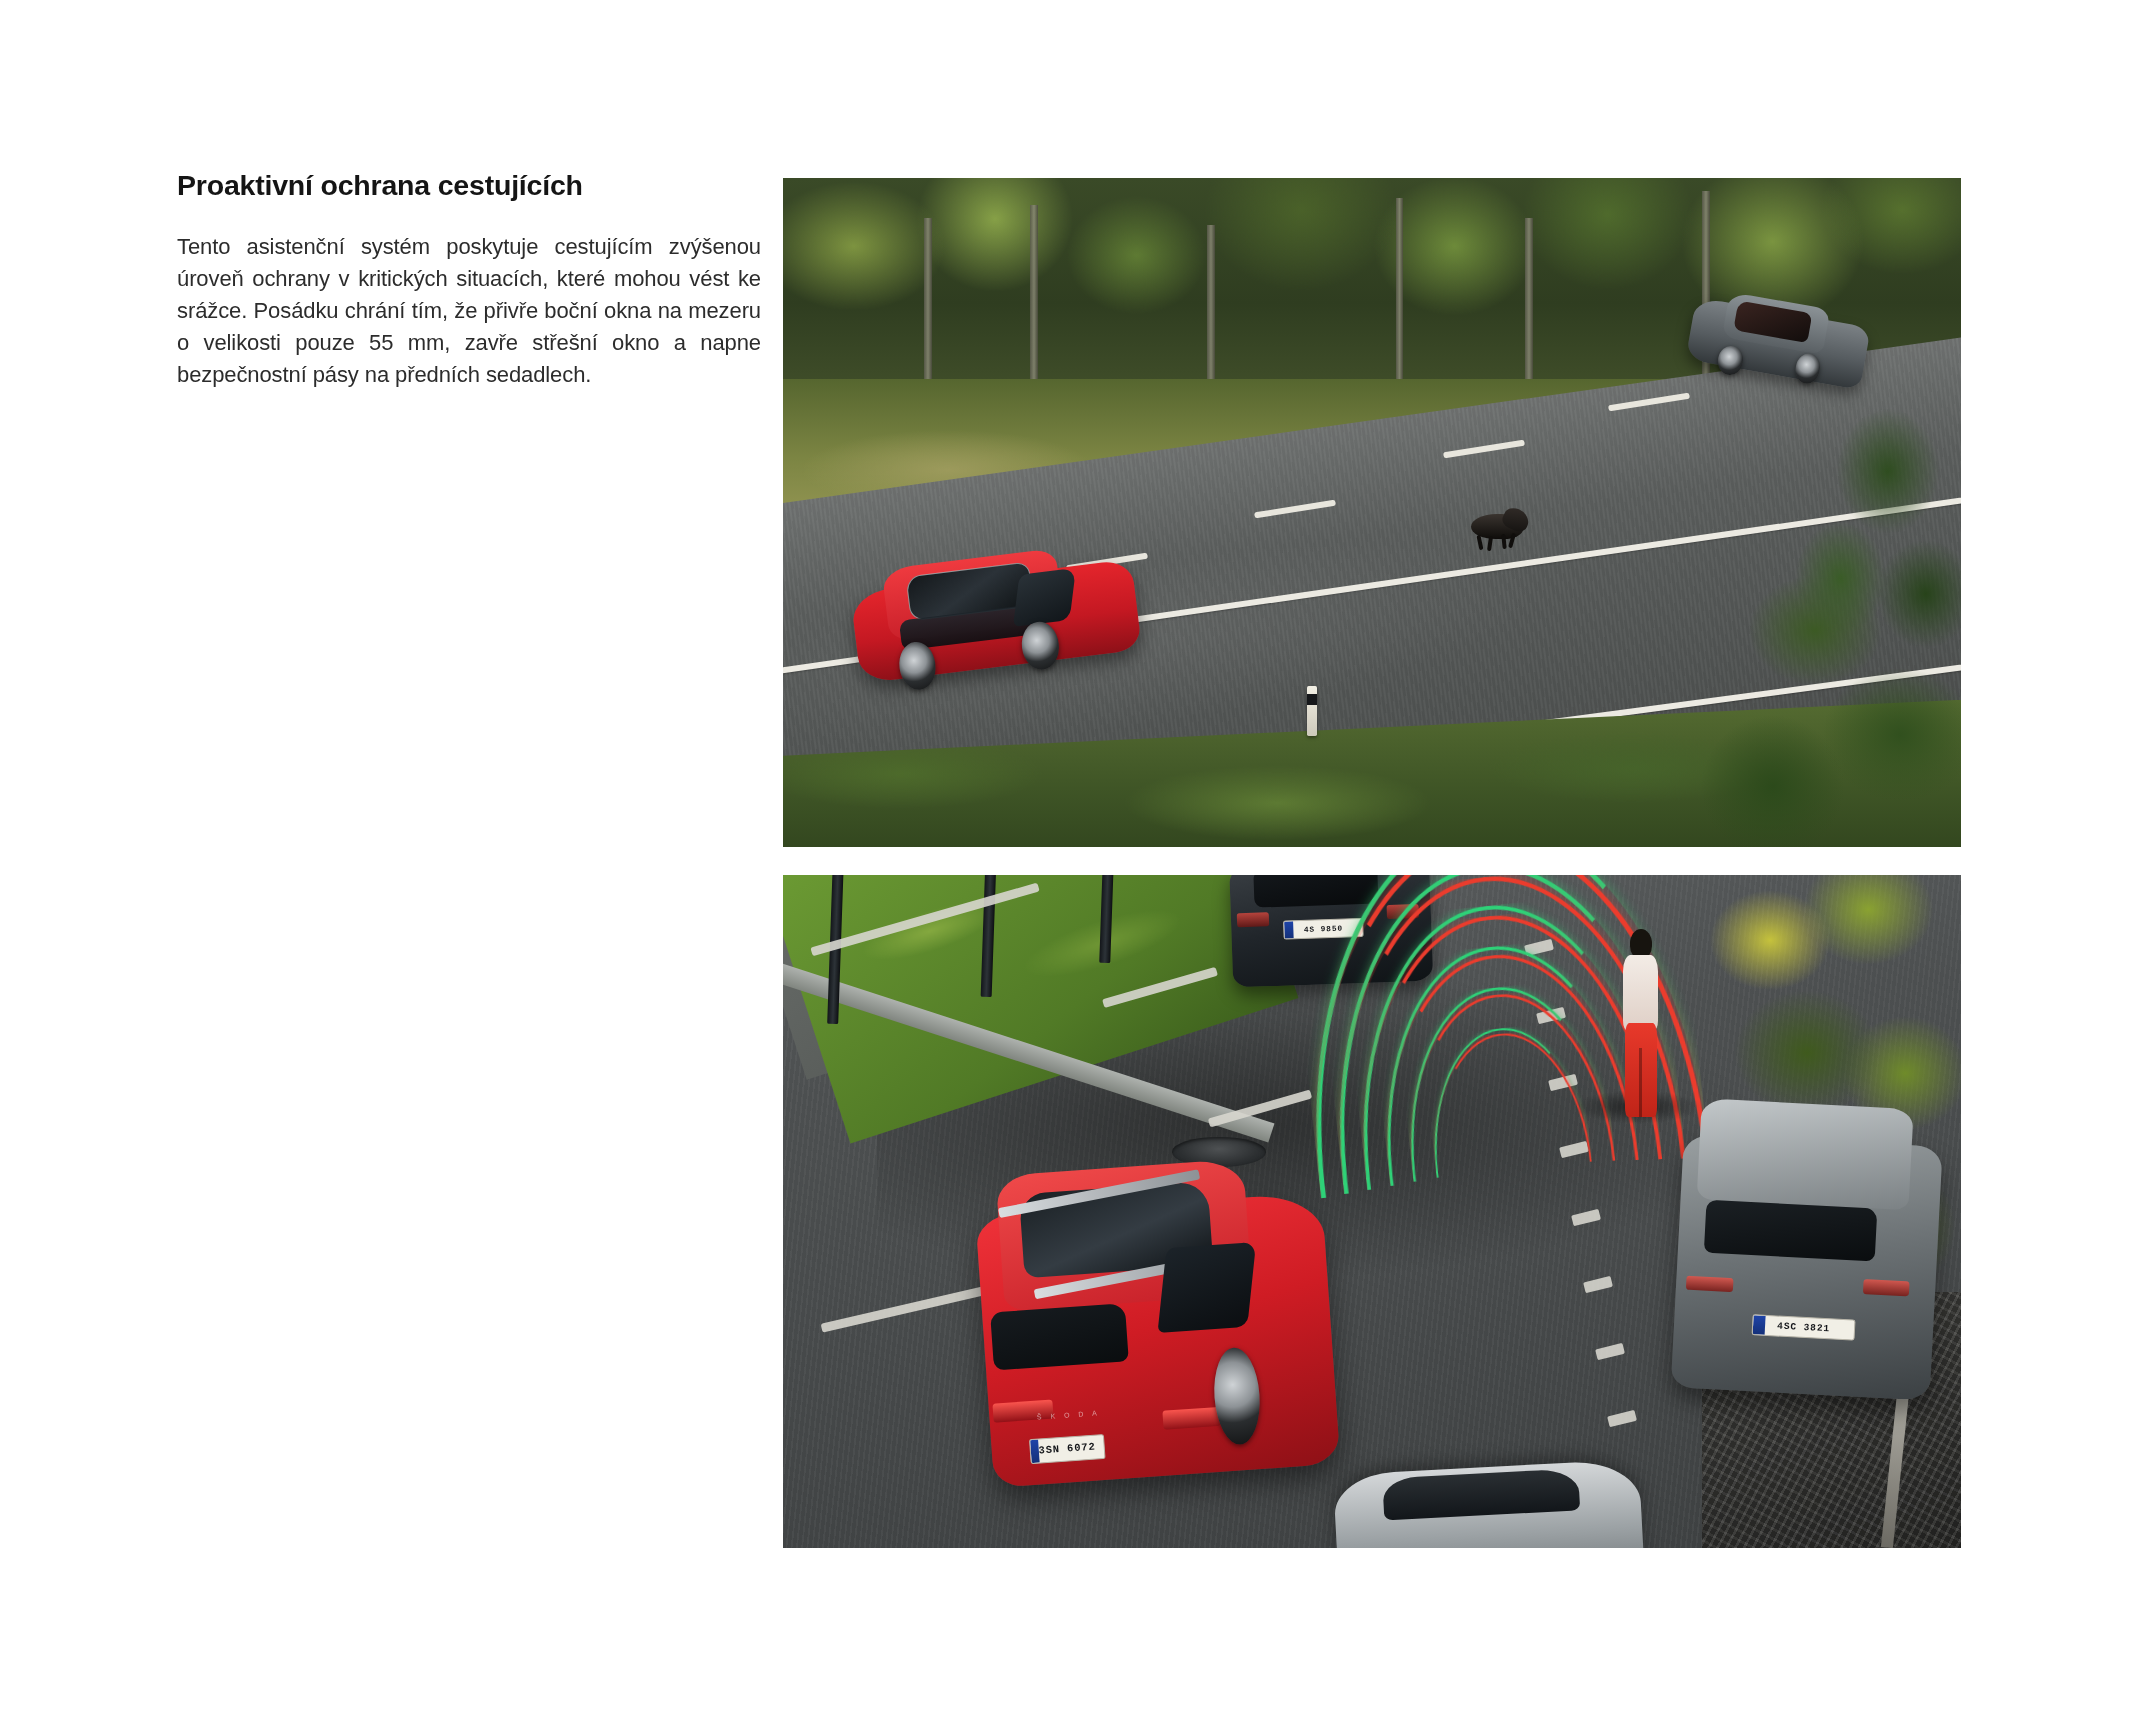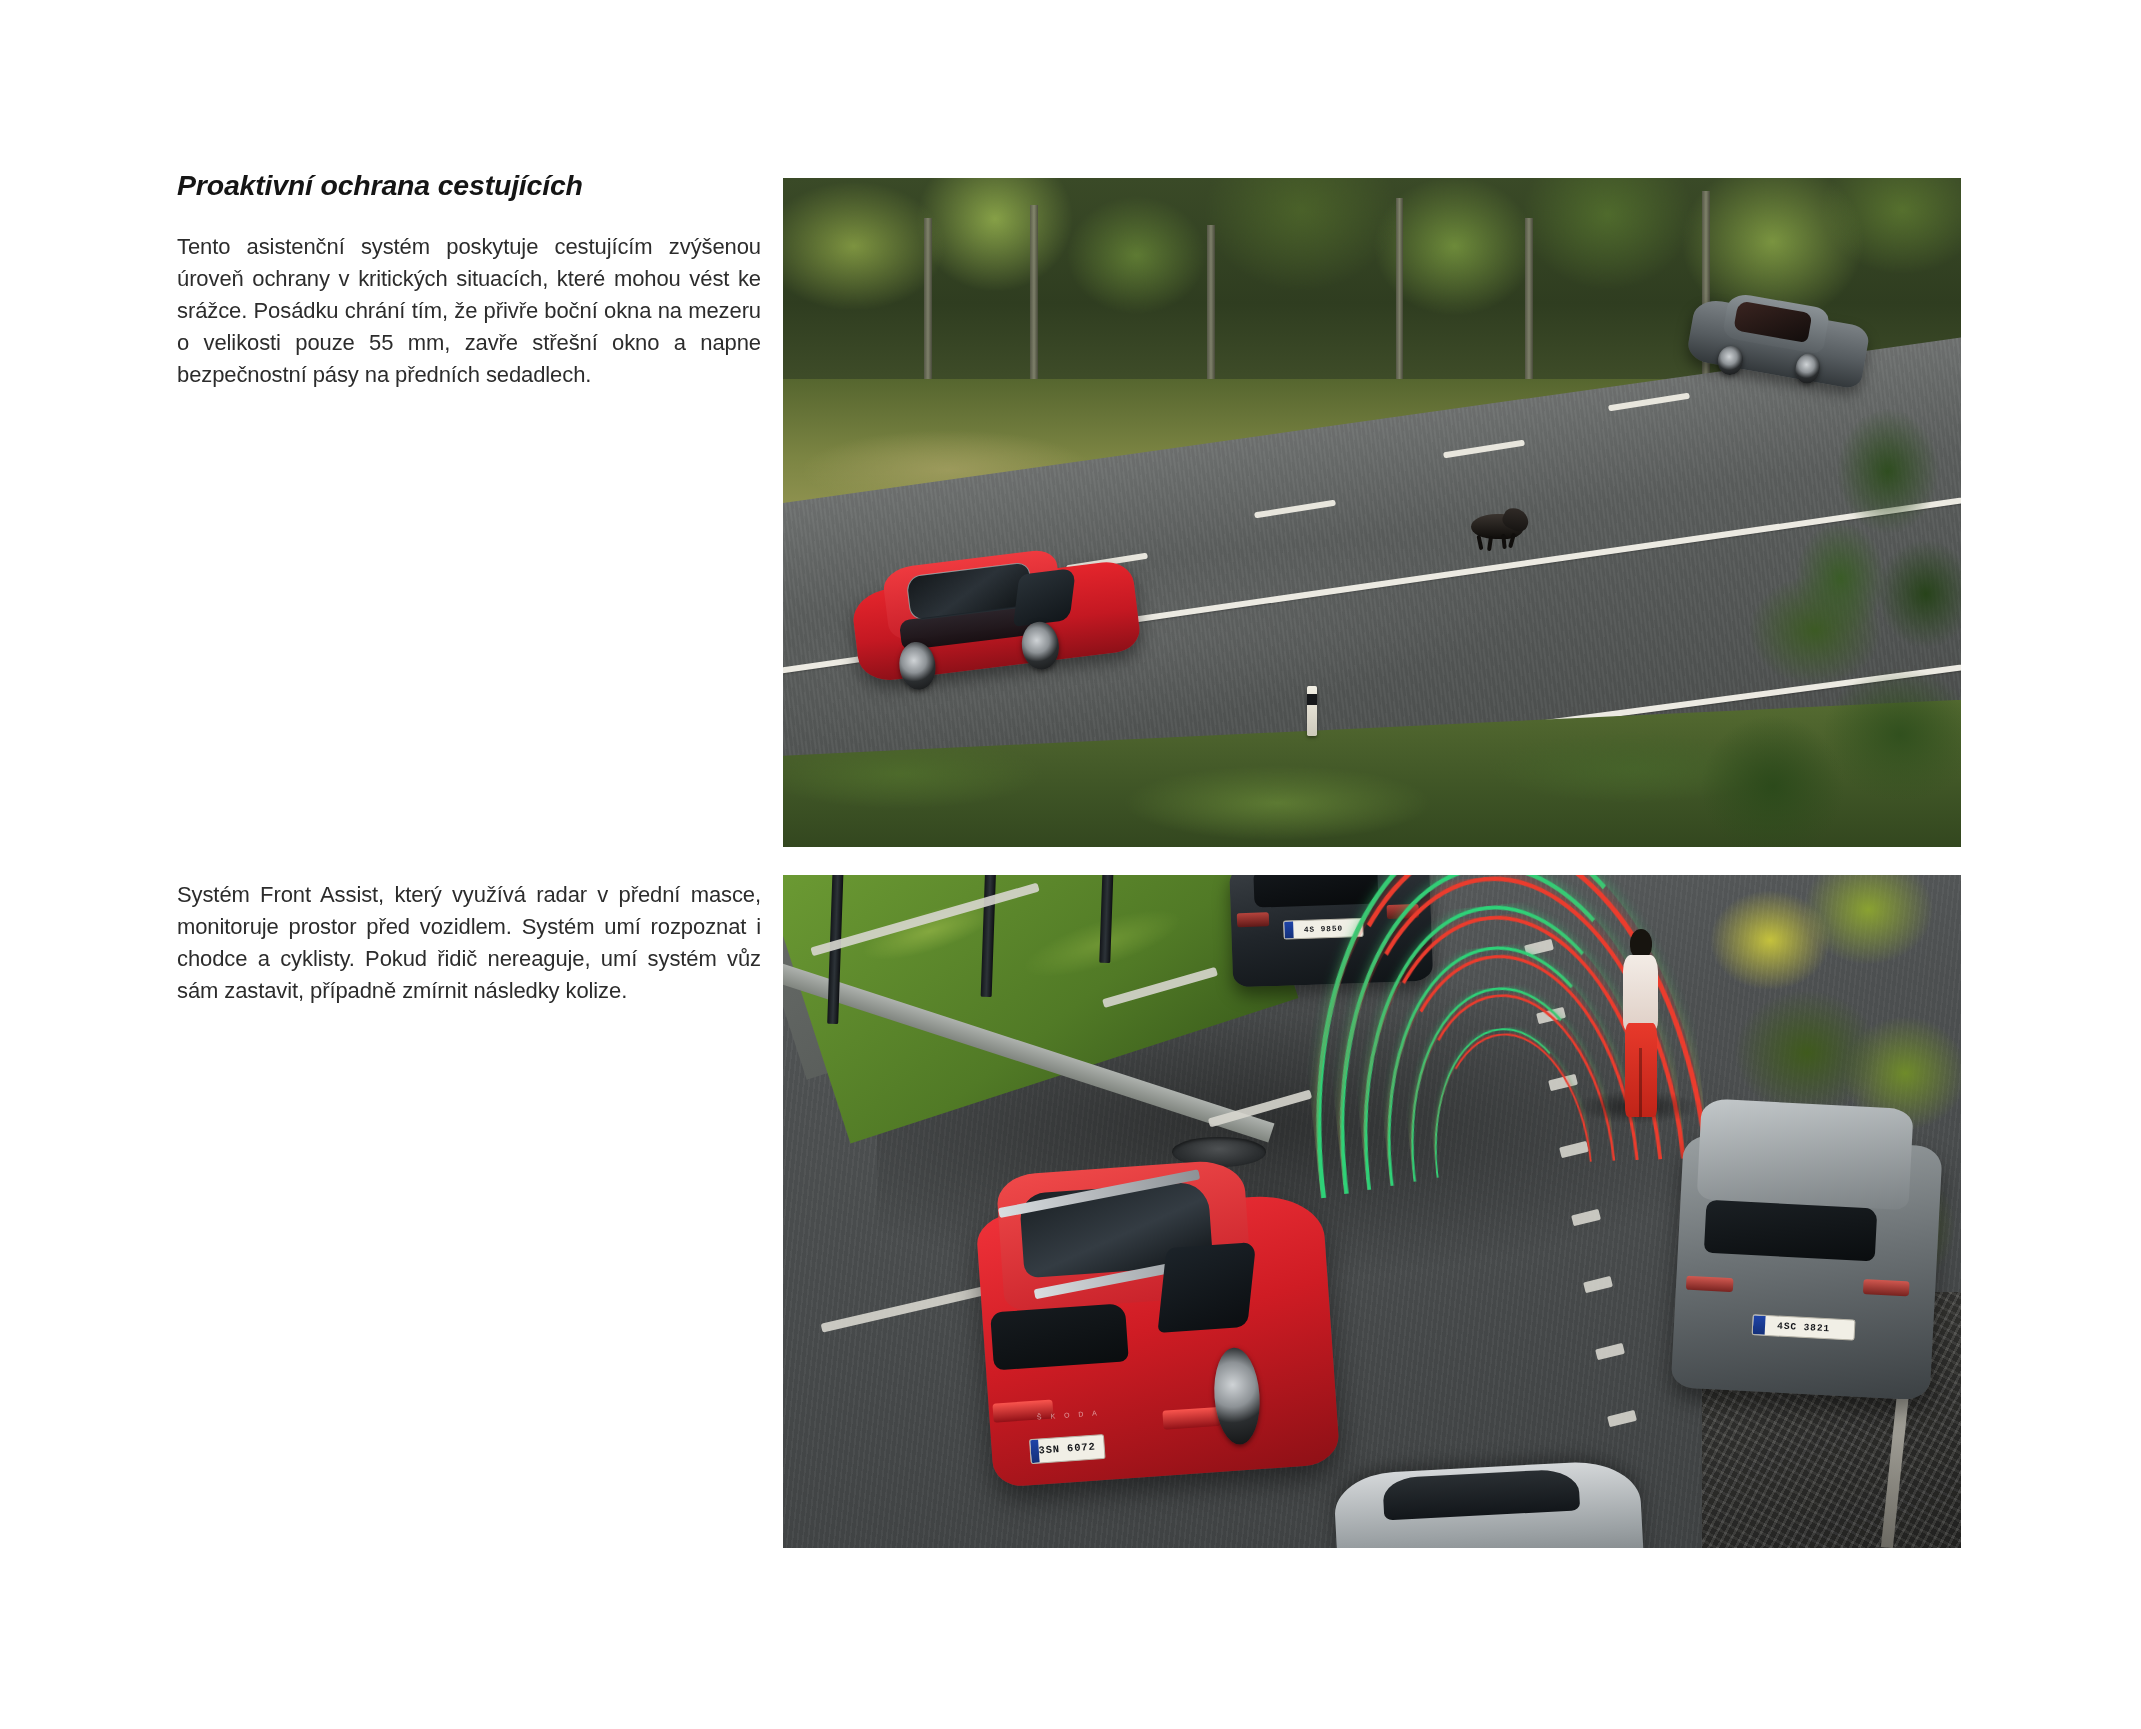"Proaktivní ochrana cestujících" .section-title { font-style: italic -> none }
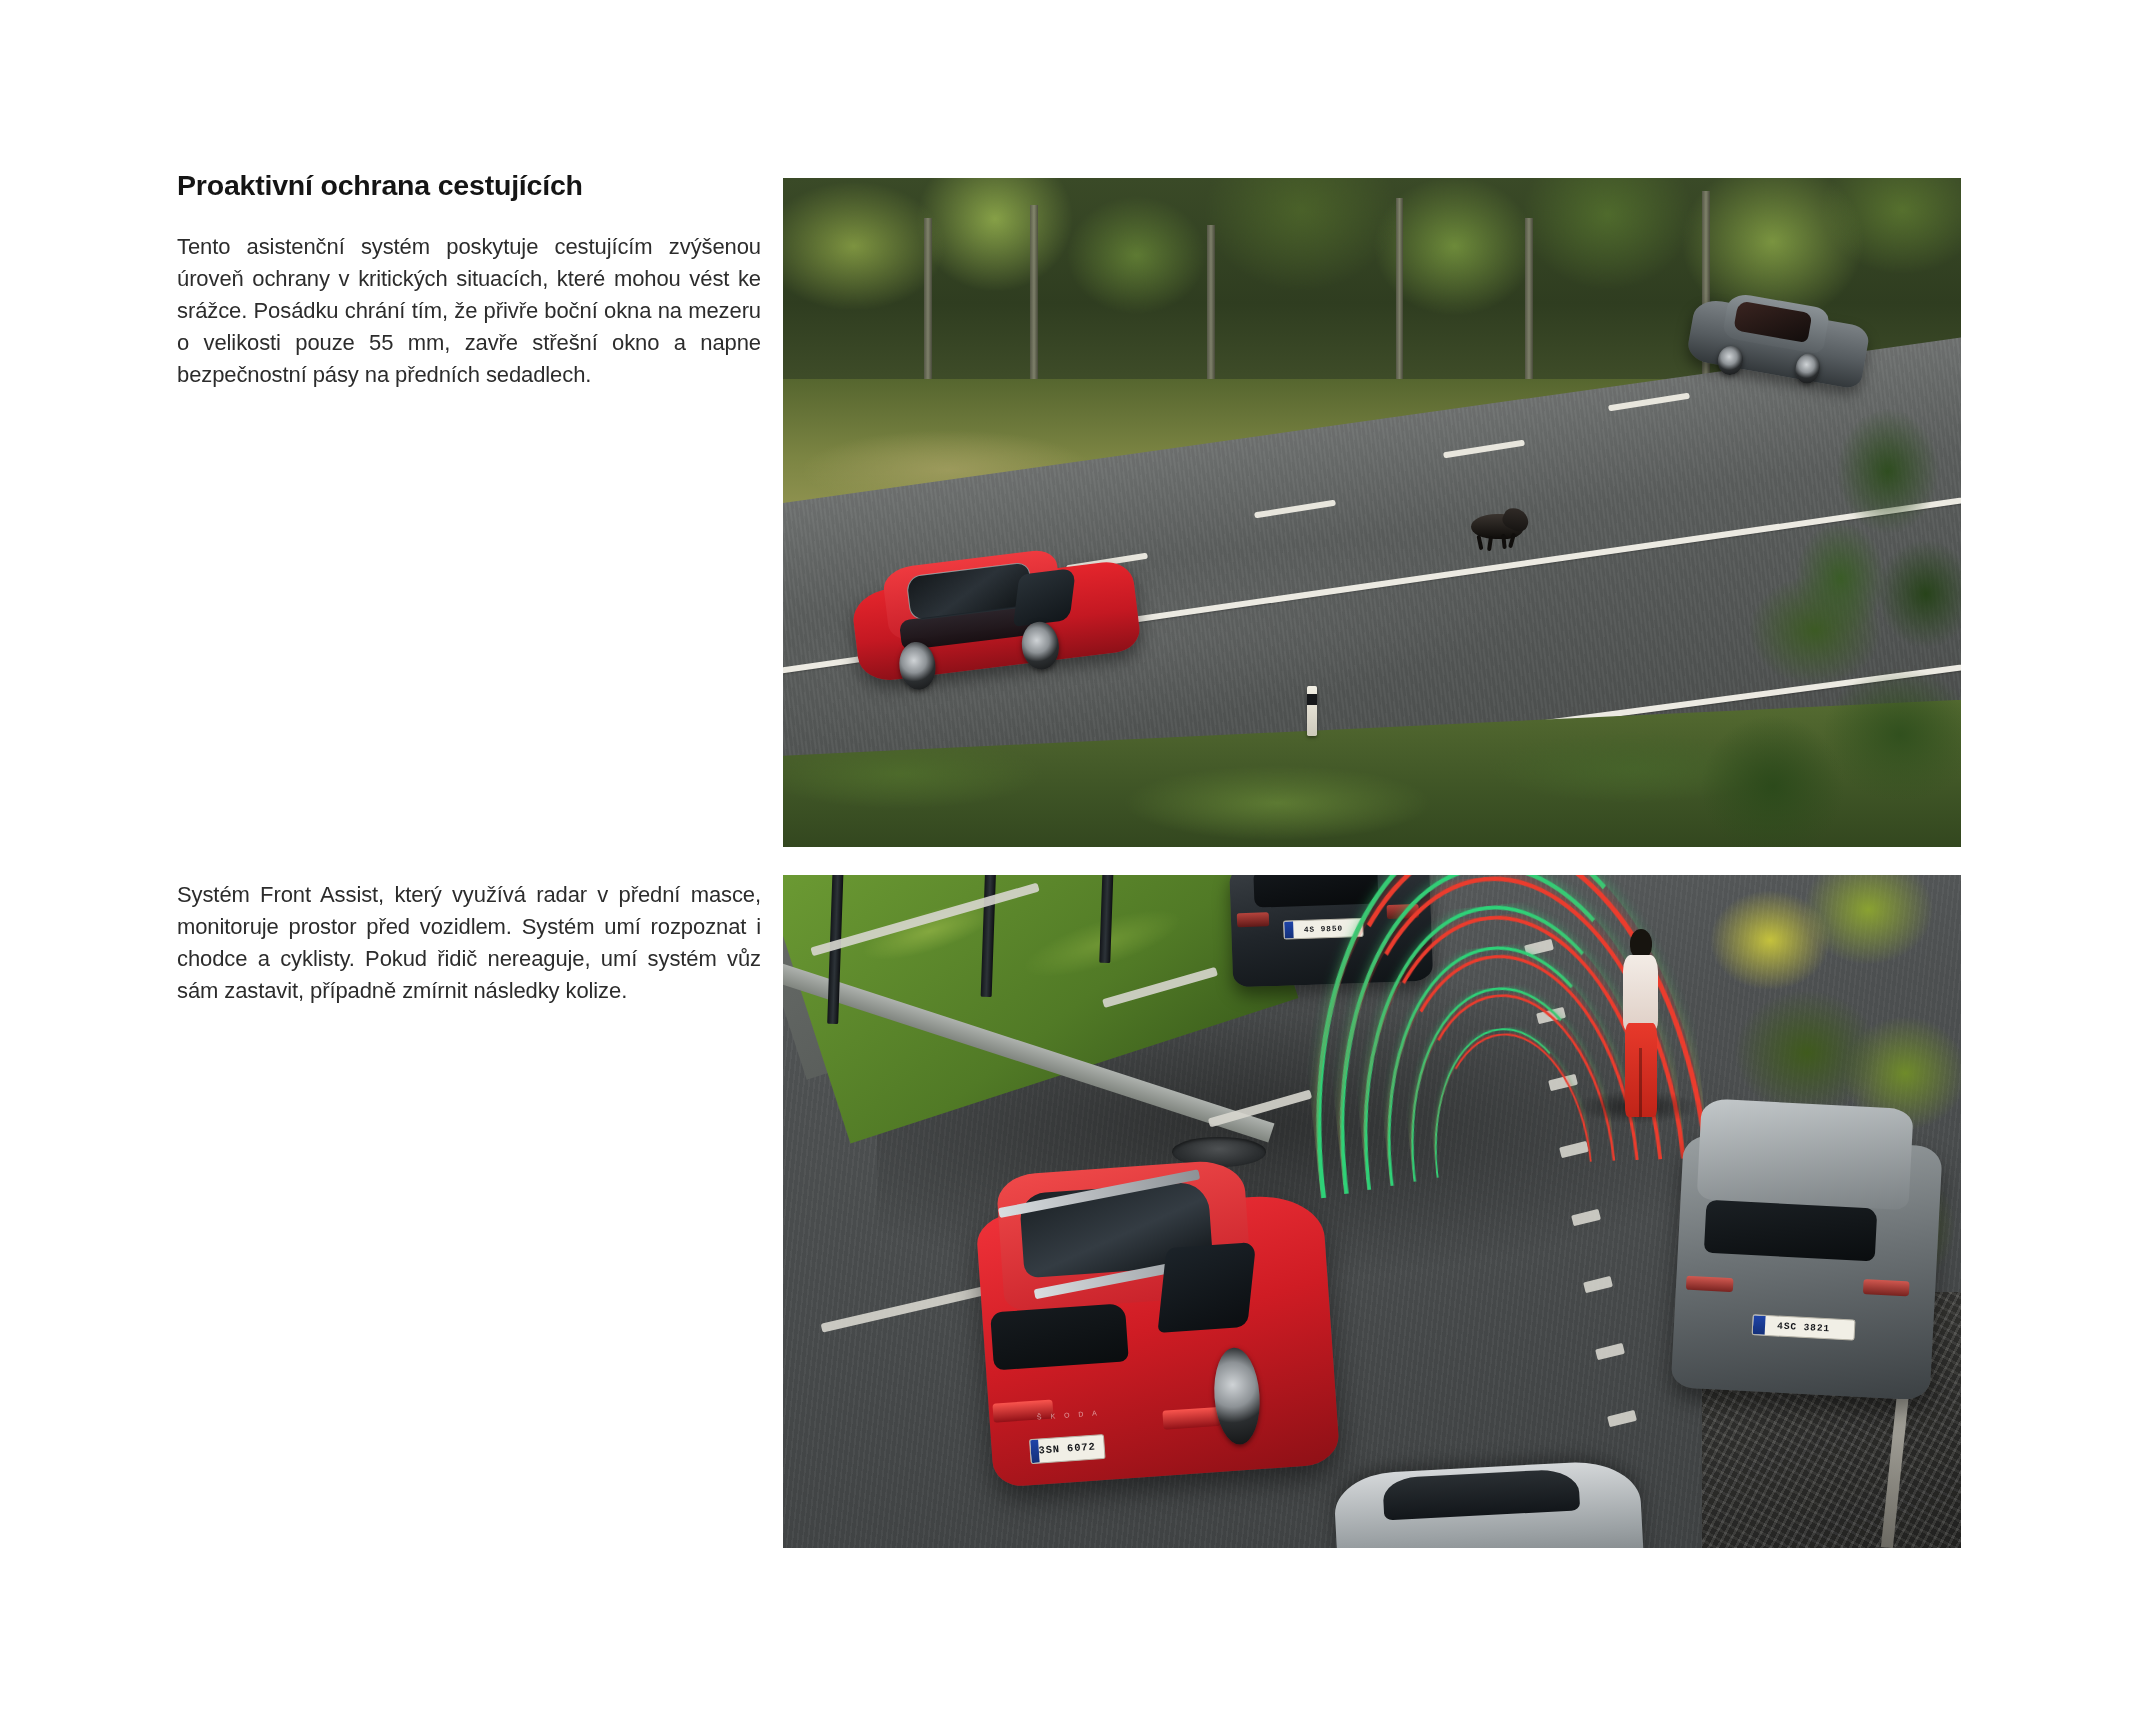"Systém Front Assist, který využívá" div.section-body { html: <div> <p>Systém Front Assist, který využívá radar v přední masce, monitoruje prostor před vozidlem. Systém umí rozpoznat i chodce a cyklisty. Pokud řidič nereaguje, umí systém vůz sám zastavit, případně zmírnit následky kolize.</p> </div> -> none }
